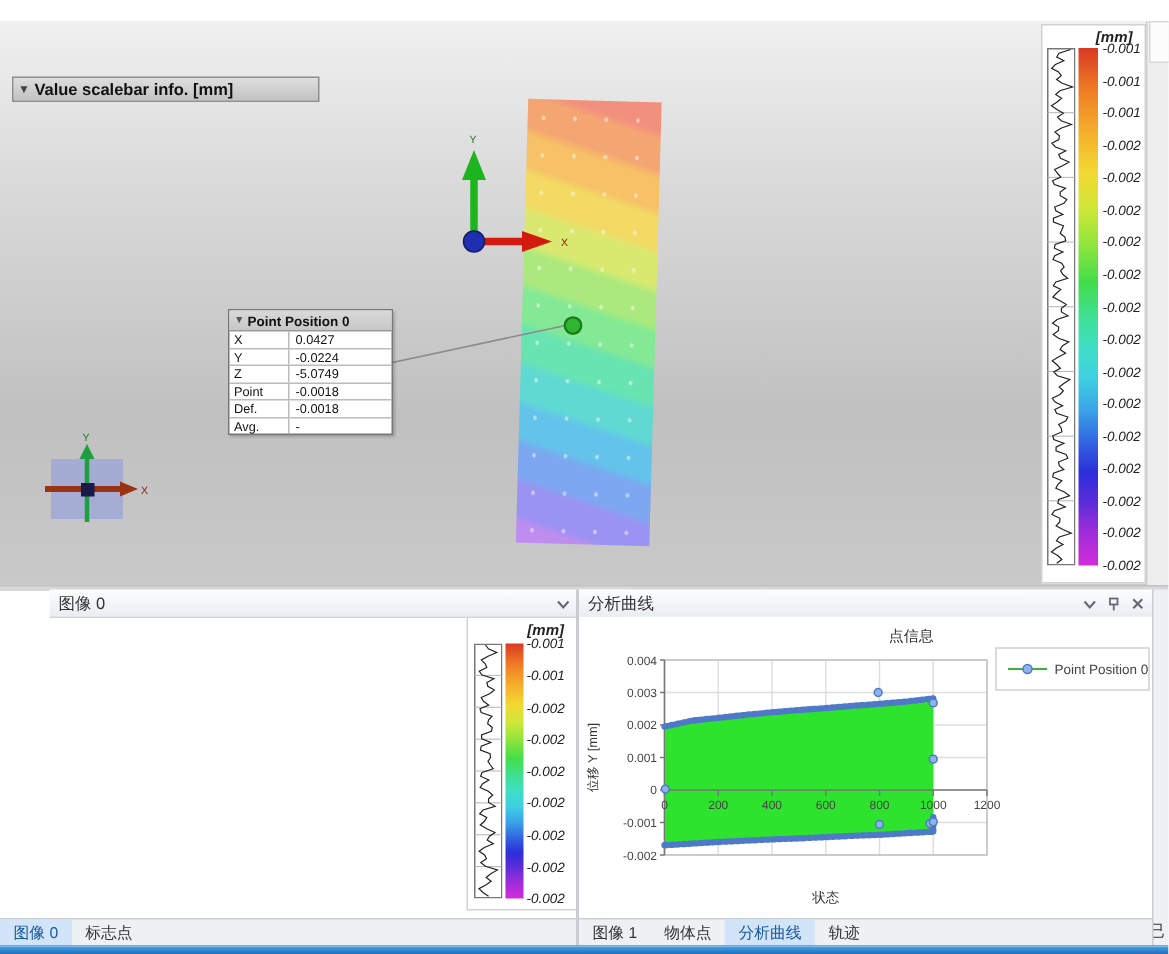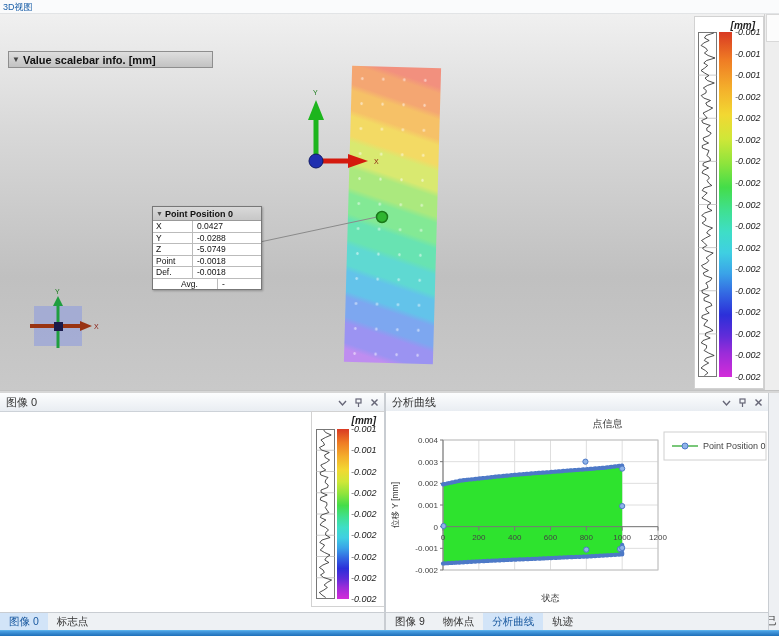"3D视图" div.abs { html: <div> <div>3D视图</div> </div> -> none }
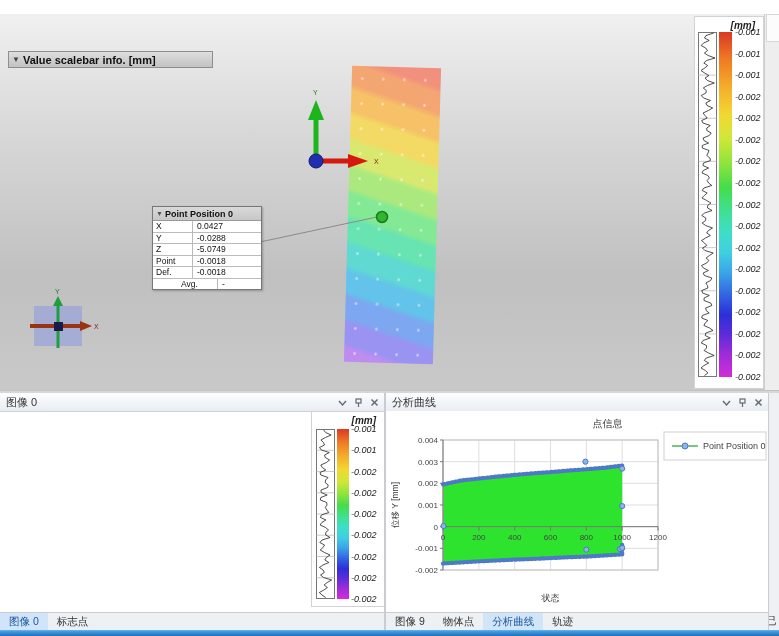"-0.0288" div.tvalue { text: -0.0288 -> -0.0224 }
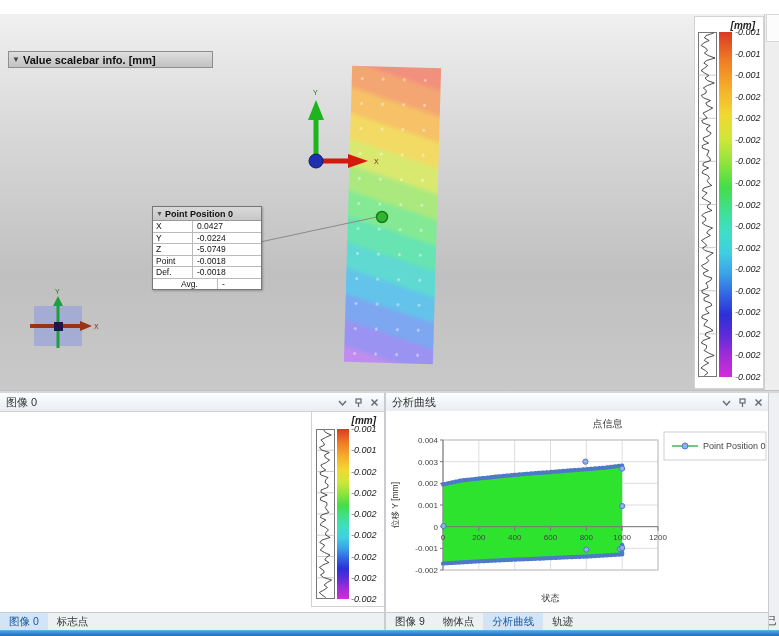"Avg." .ptable .trow:last-child { padding-left: 25px -> none }
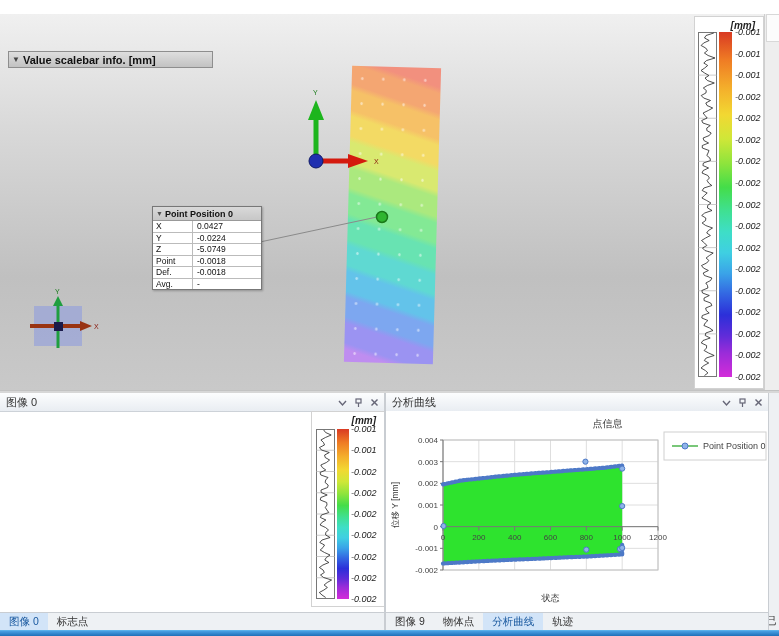"图像 0" div.abs { padding-left: none -> 33px }
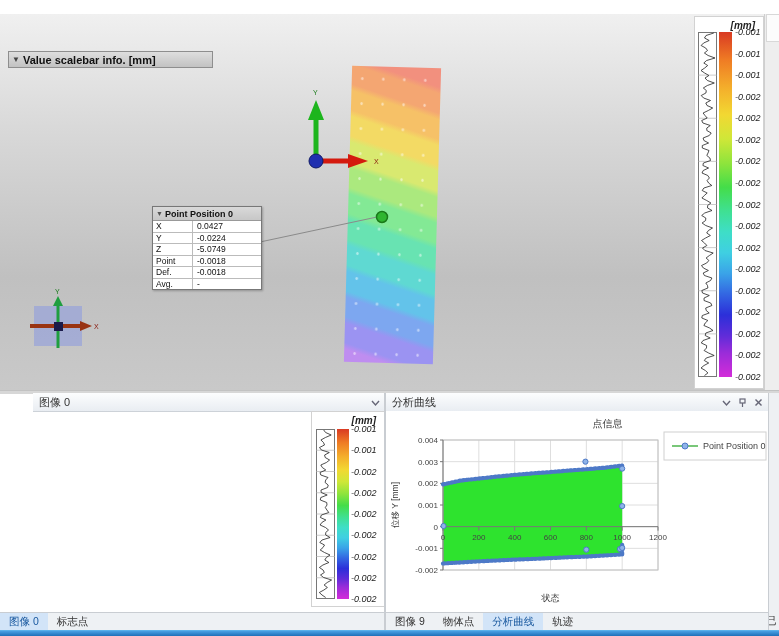"图像 9" div.tab { text: 9 -> 1 }
